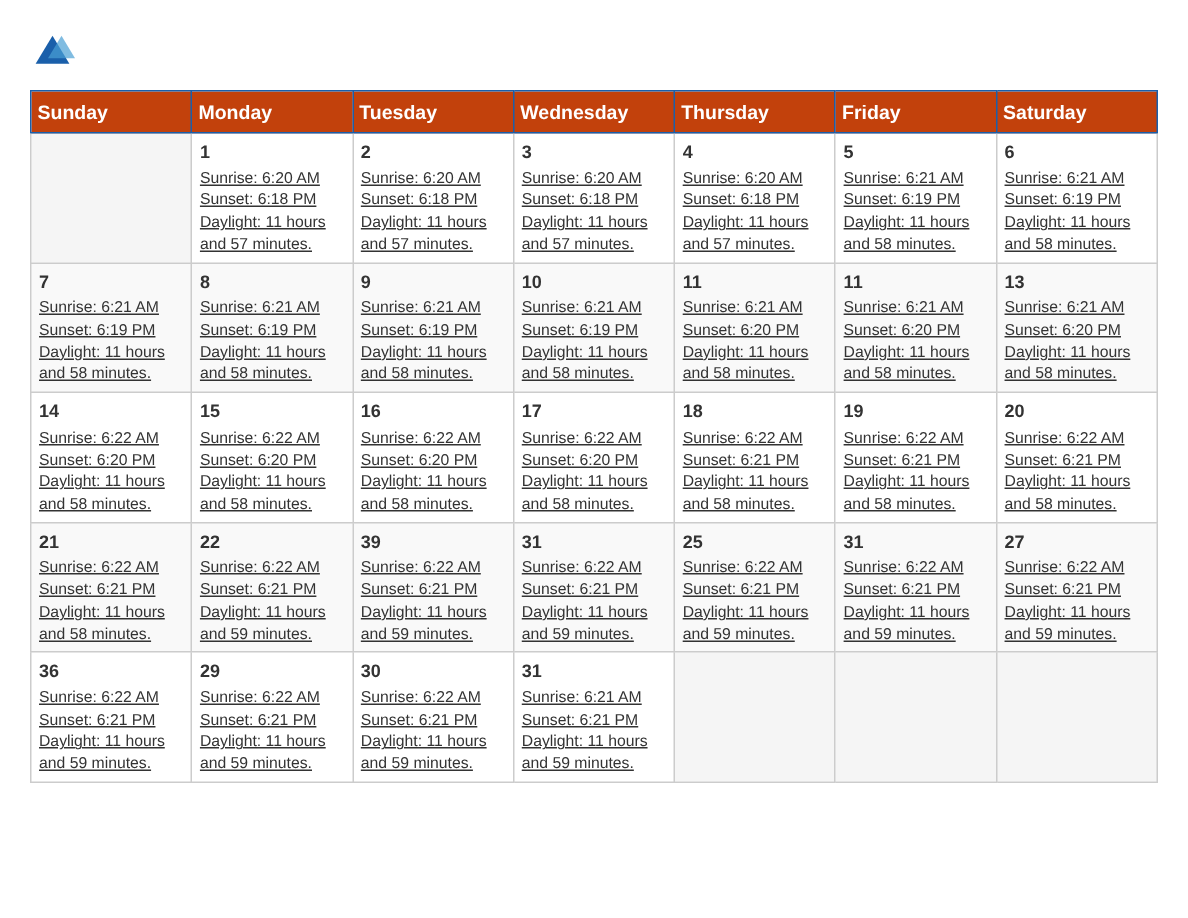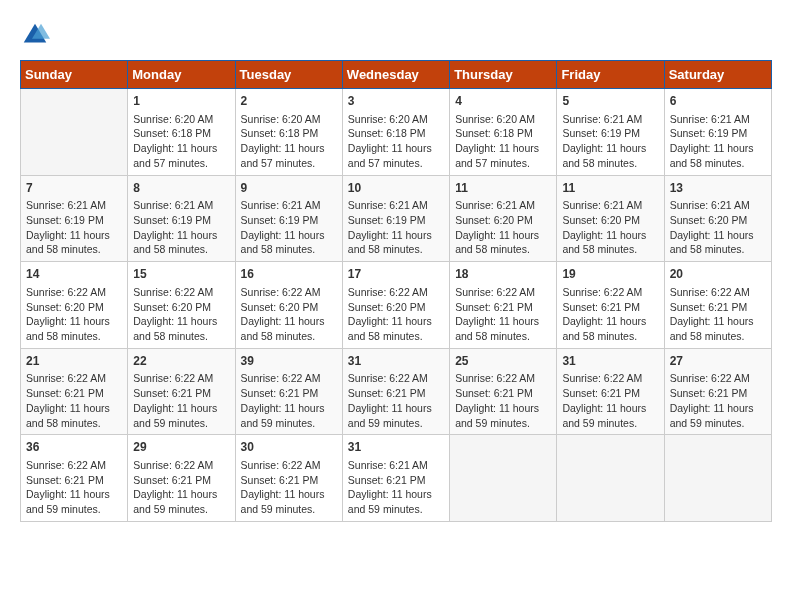"Sunrise: 6:20 AM" .day-info { text-decoration: none -> underline }
